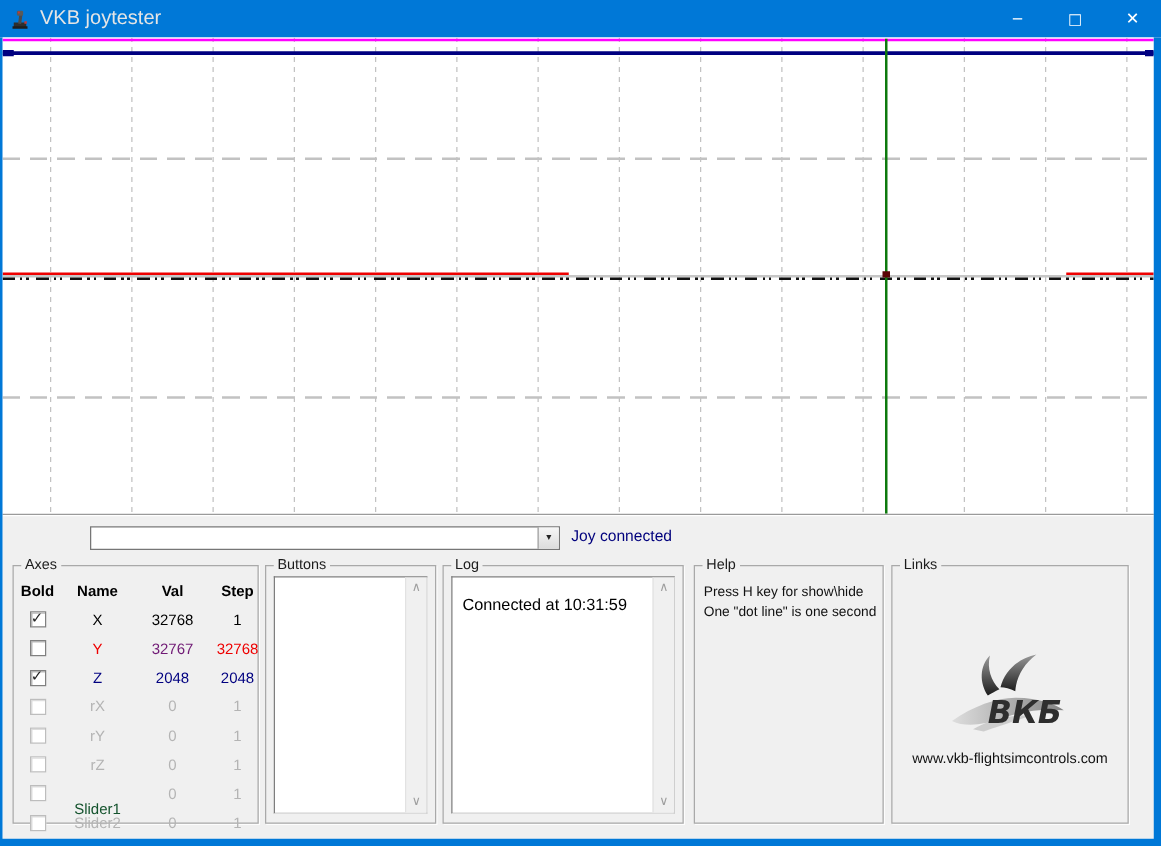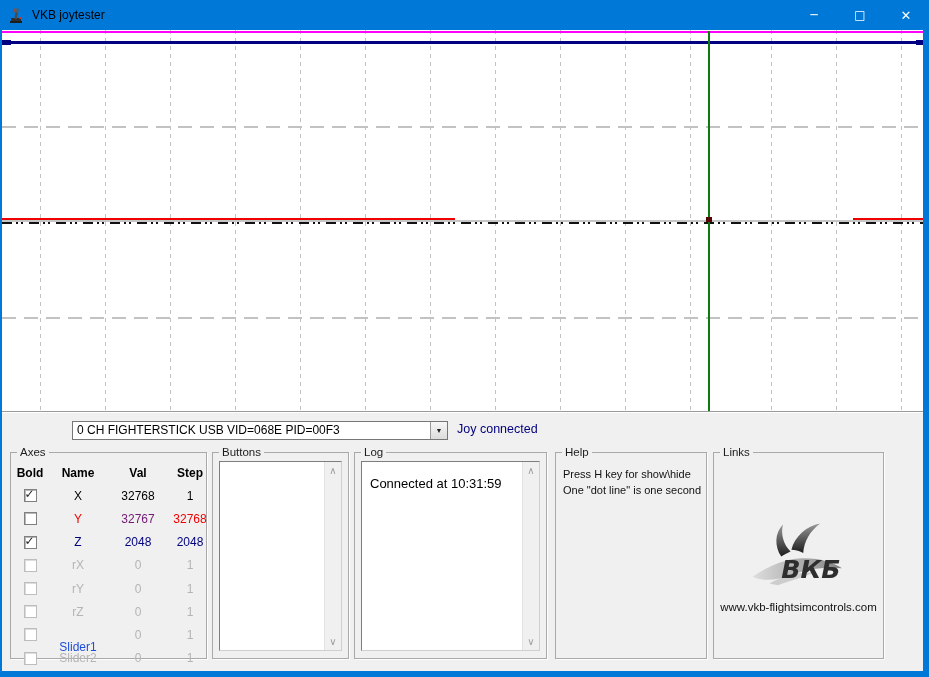"VKB joytester" .title-text { color: #000000 -> #e5e5e5; font-size: 12px -> 16px }
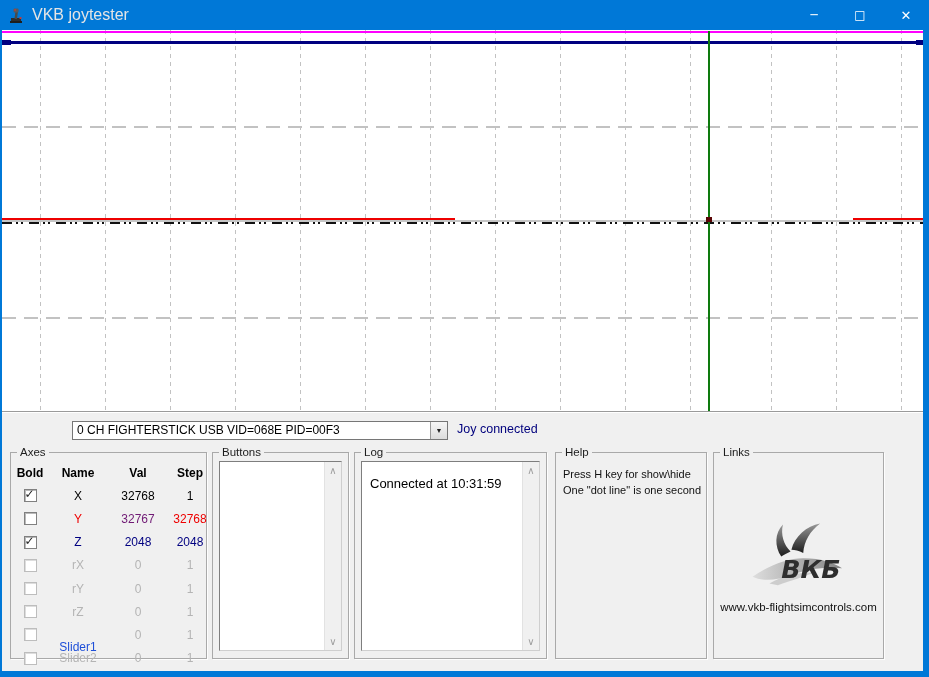"0 CH FIGHTERSTICK USB VID=068E" span.combo-text { html: <span>0 CH FIGHTERSTICK USB VID=068E PID=00F3</span> -> none }
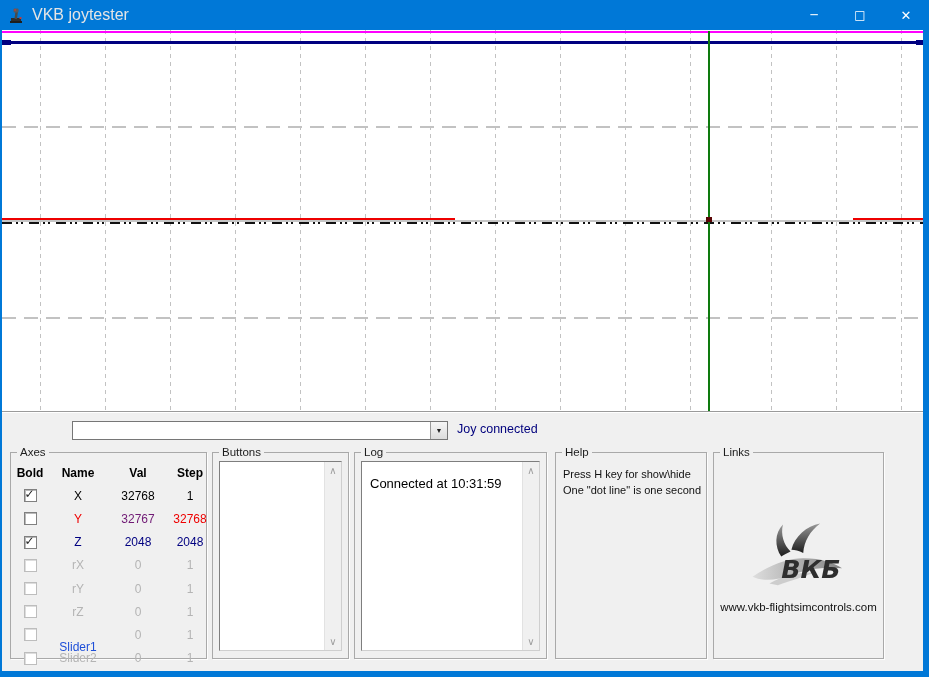"Links" .g-links { width: 171px -> 190px }
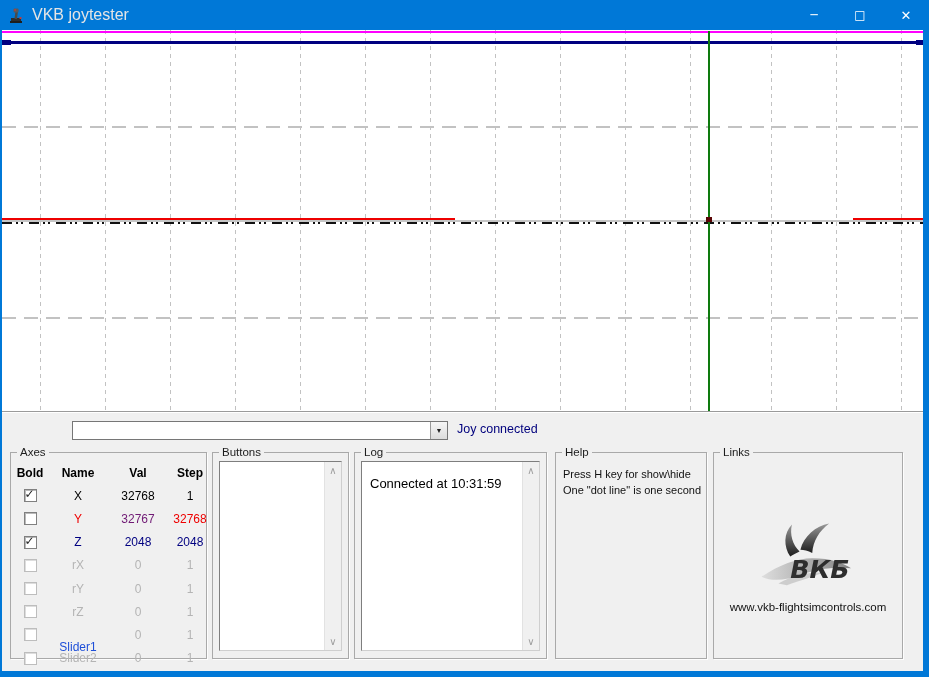"Slider1" span { color: #1d4ed8 -> #14532d }
